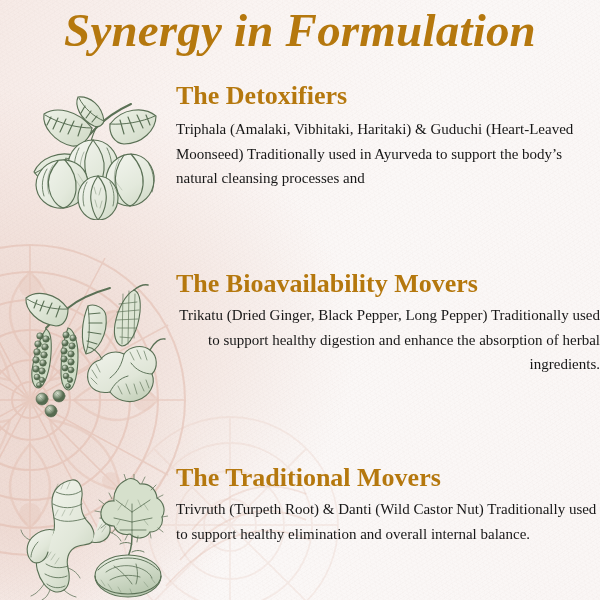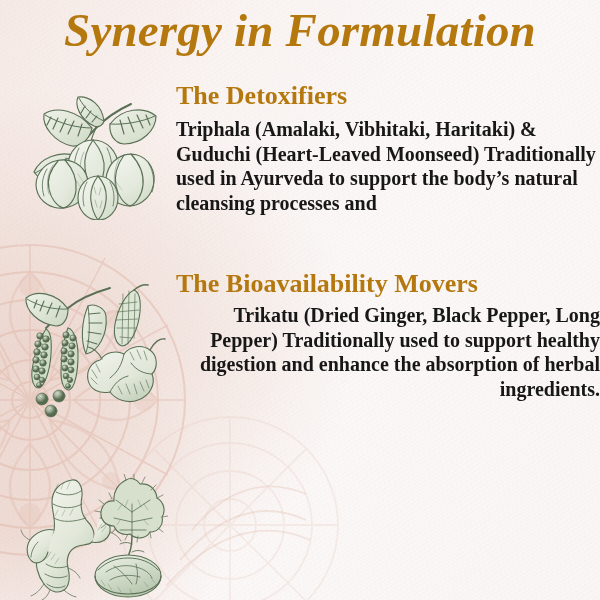"Triphala (Amalaki, Vibhitaki, Haritaki)" .sec-body { font-size: 20px -> 15px; font-weight: bold -> normal }
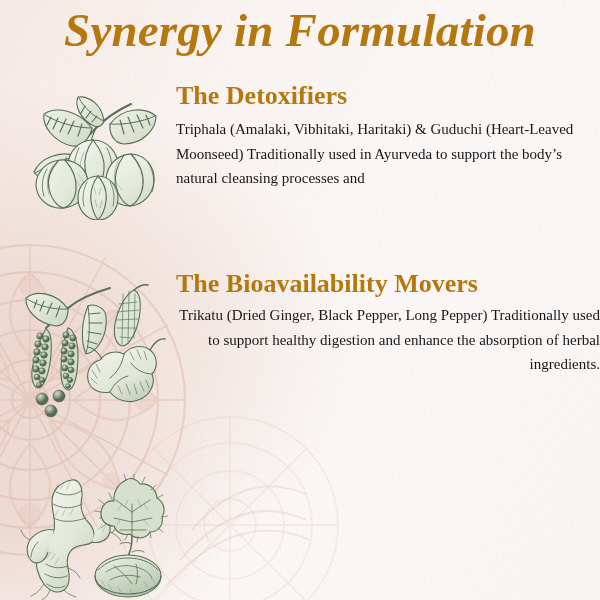"The Traditional Movers" div.text-col { html: none -> <div> <h2>The Traditional Movers</h2> <p>Trivruth (Turpeth Root) &amp; Danti (Wild Castor Nut) Traditionally used to support healthy elimination and overall internal balance.</p> </div> }
